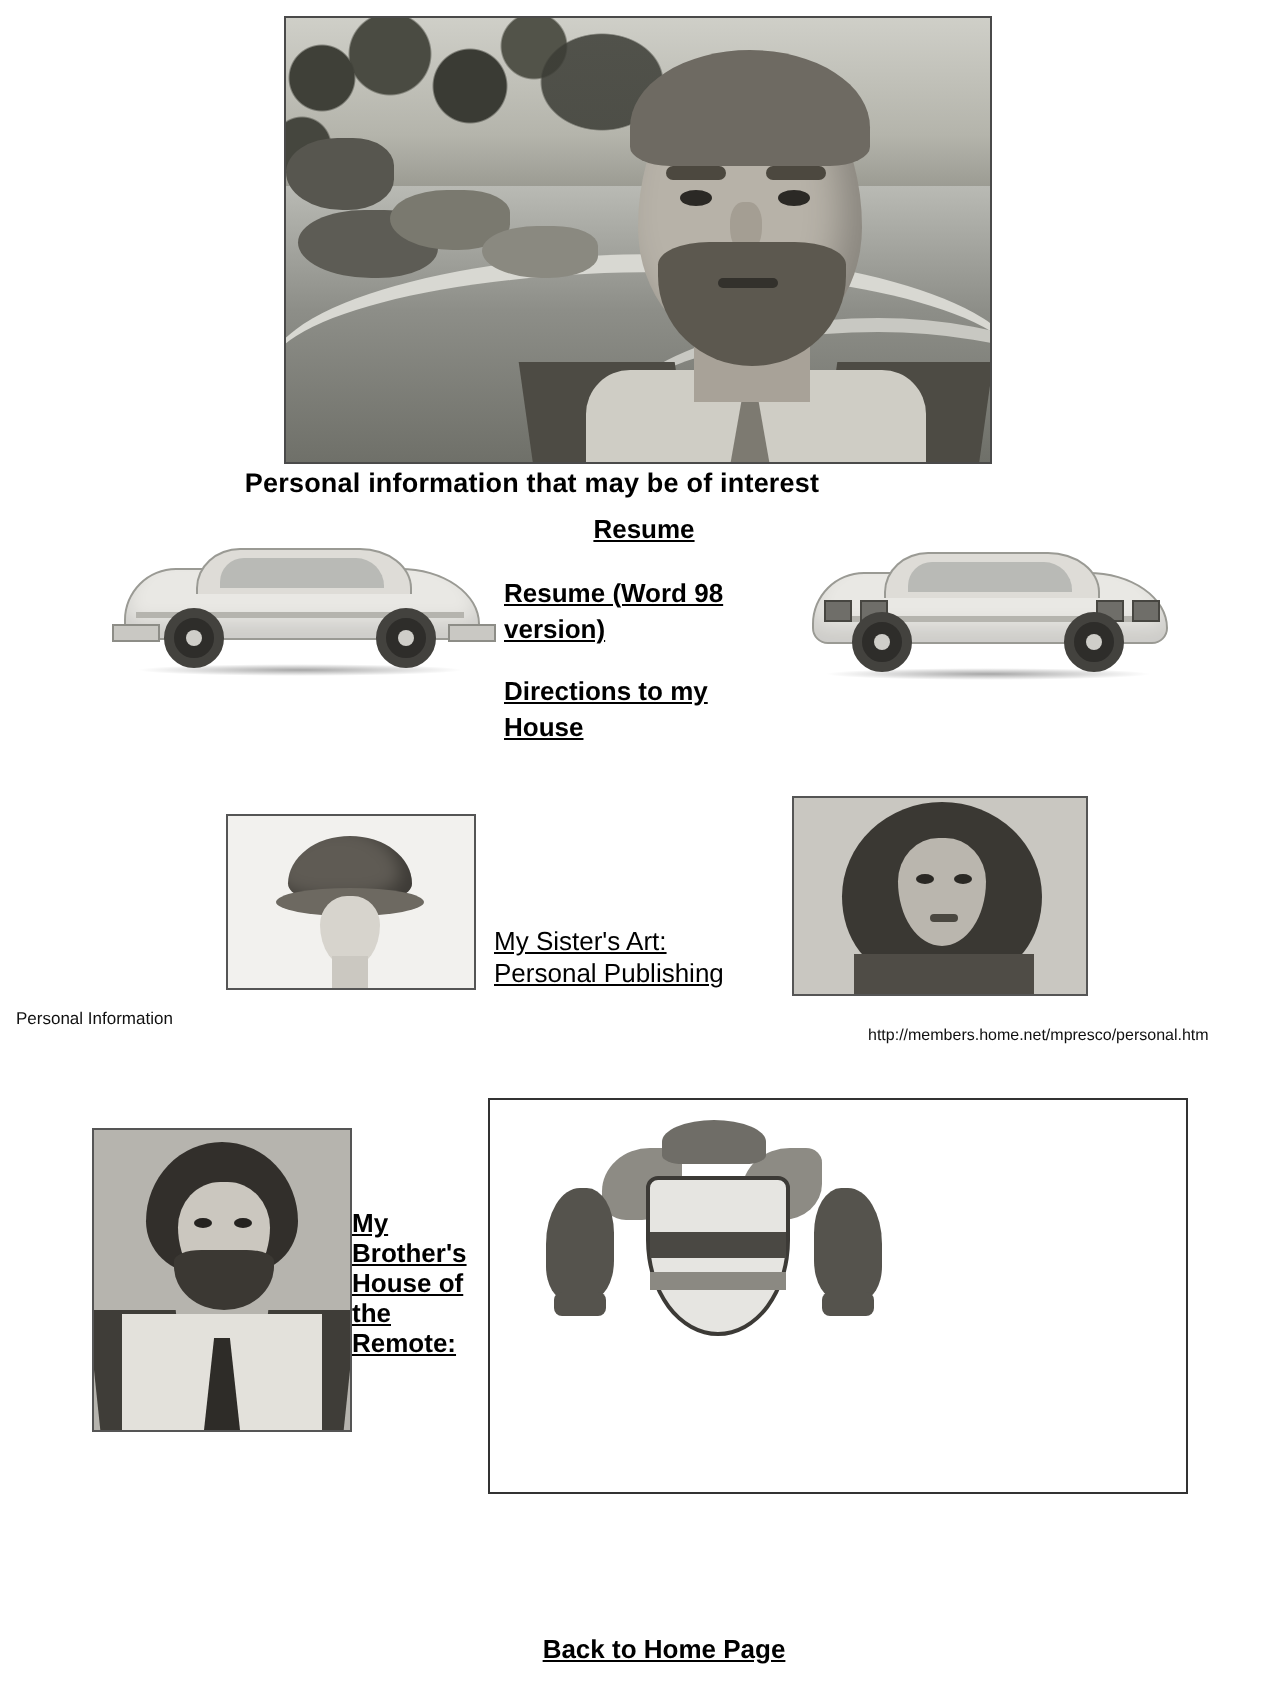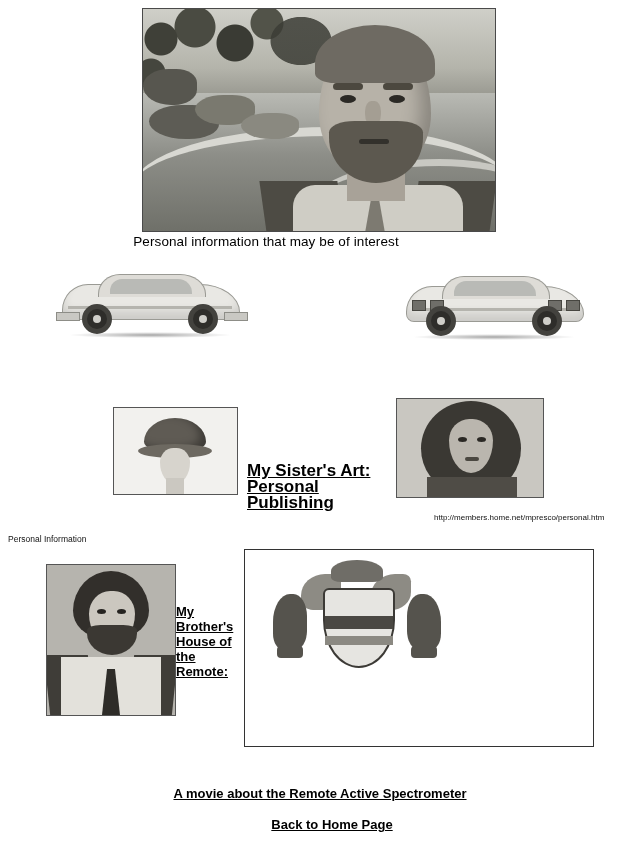"Personal information that may be" .headline { font-weight: normal -> bold }
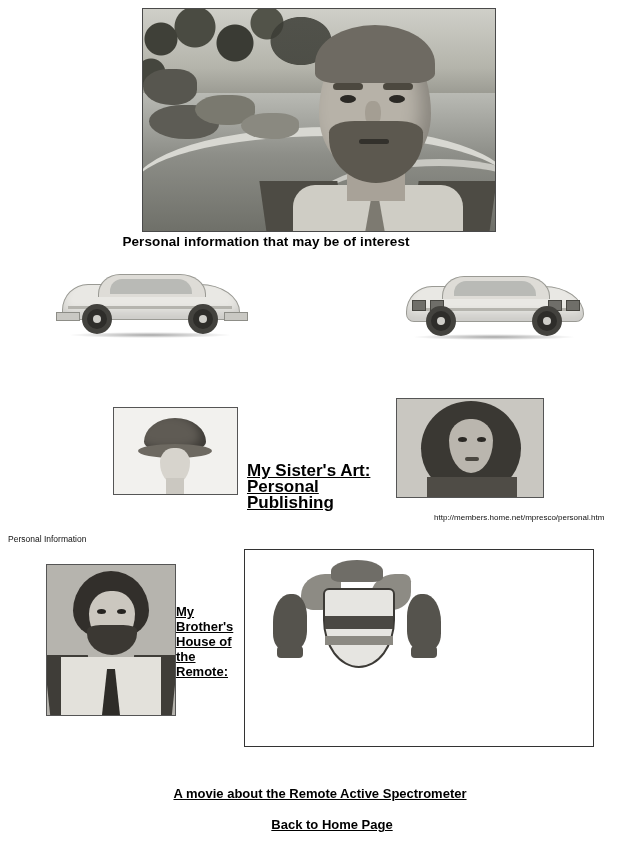"Resume" div.linkcol { html: none -> <div> <div> <a>Resume</a> </div> <div> <a>Resume (Word 98 version)</a> </div> <div> <a>Directions to my House</a> </div> </div> }
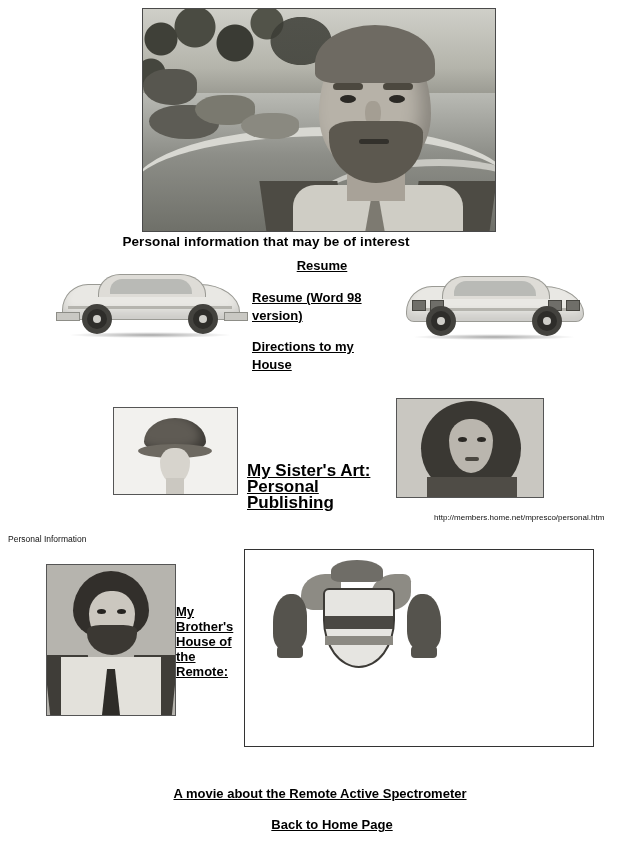"My Sister's Art:" .sister-label { font-size: 17px -> 13px; font-weight: bold -> normal }
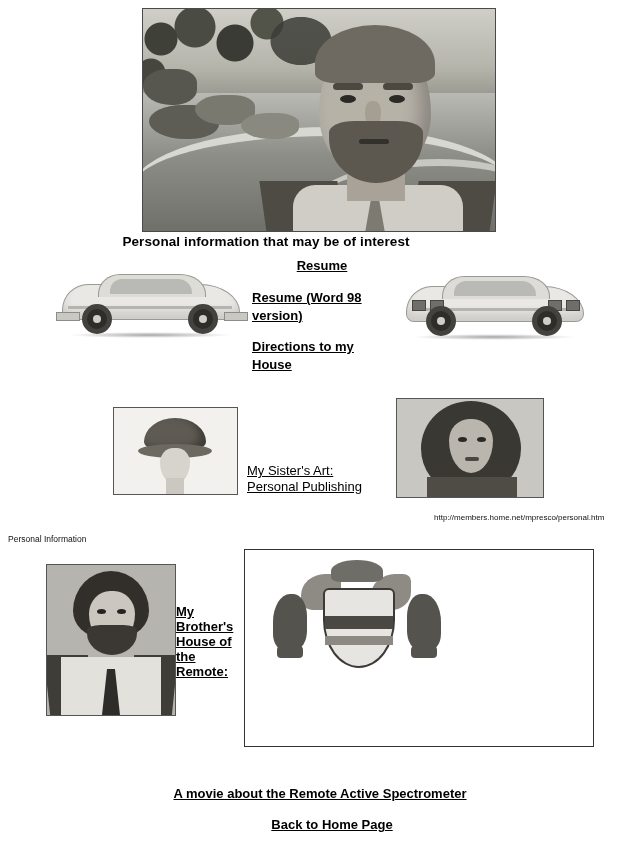"Personal Information" .ftr-left { top: 534px -> 504px }
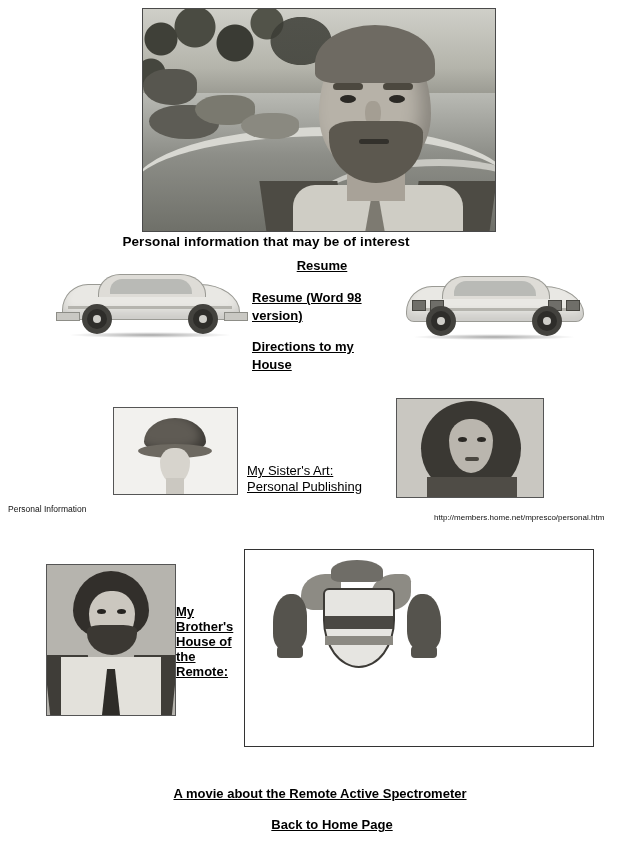"A movie about the Remote" div.bottom-link { html: <div> <a>A movie about the Remote Active Spectrometer</a> </div> -> none }
